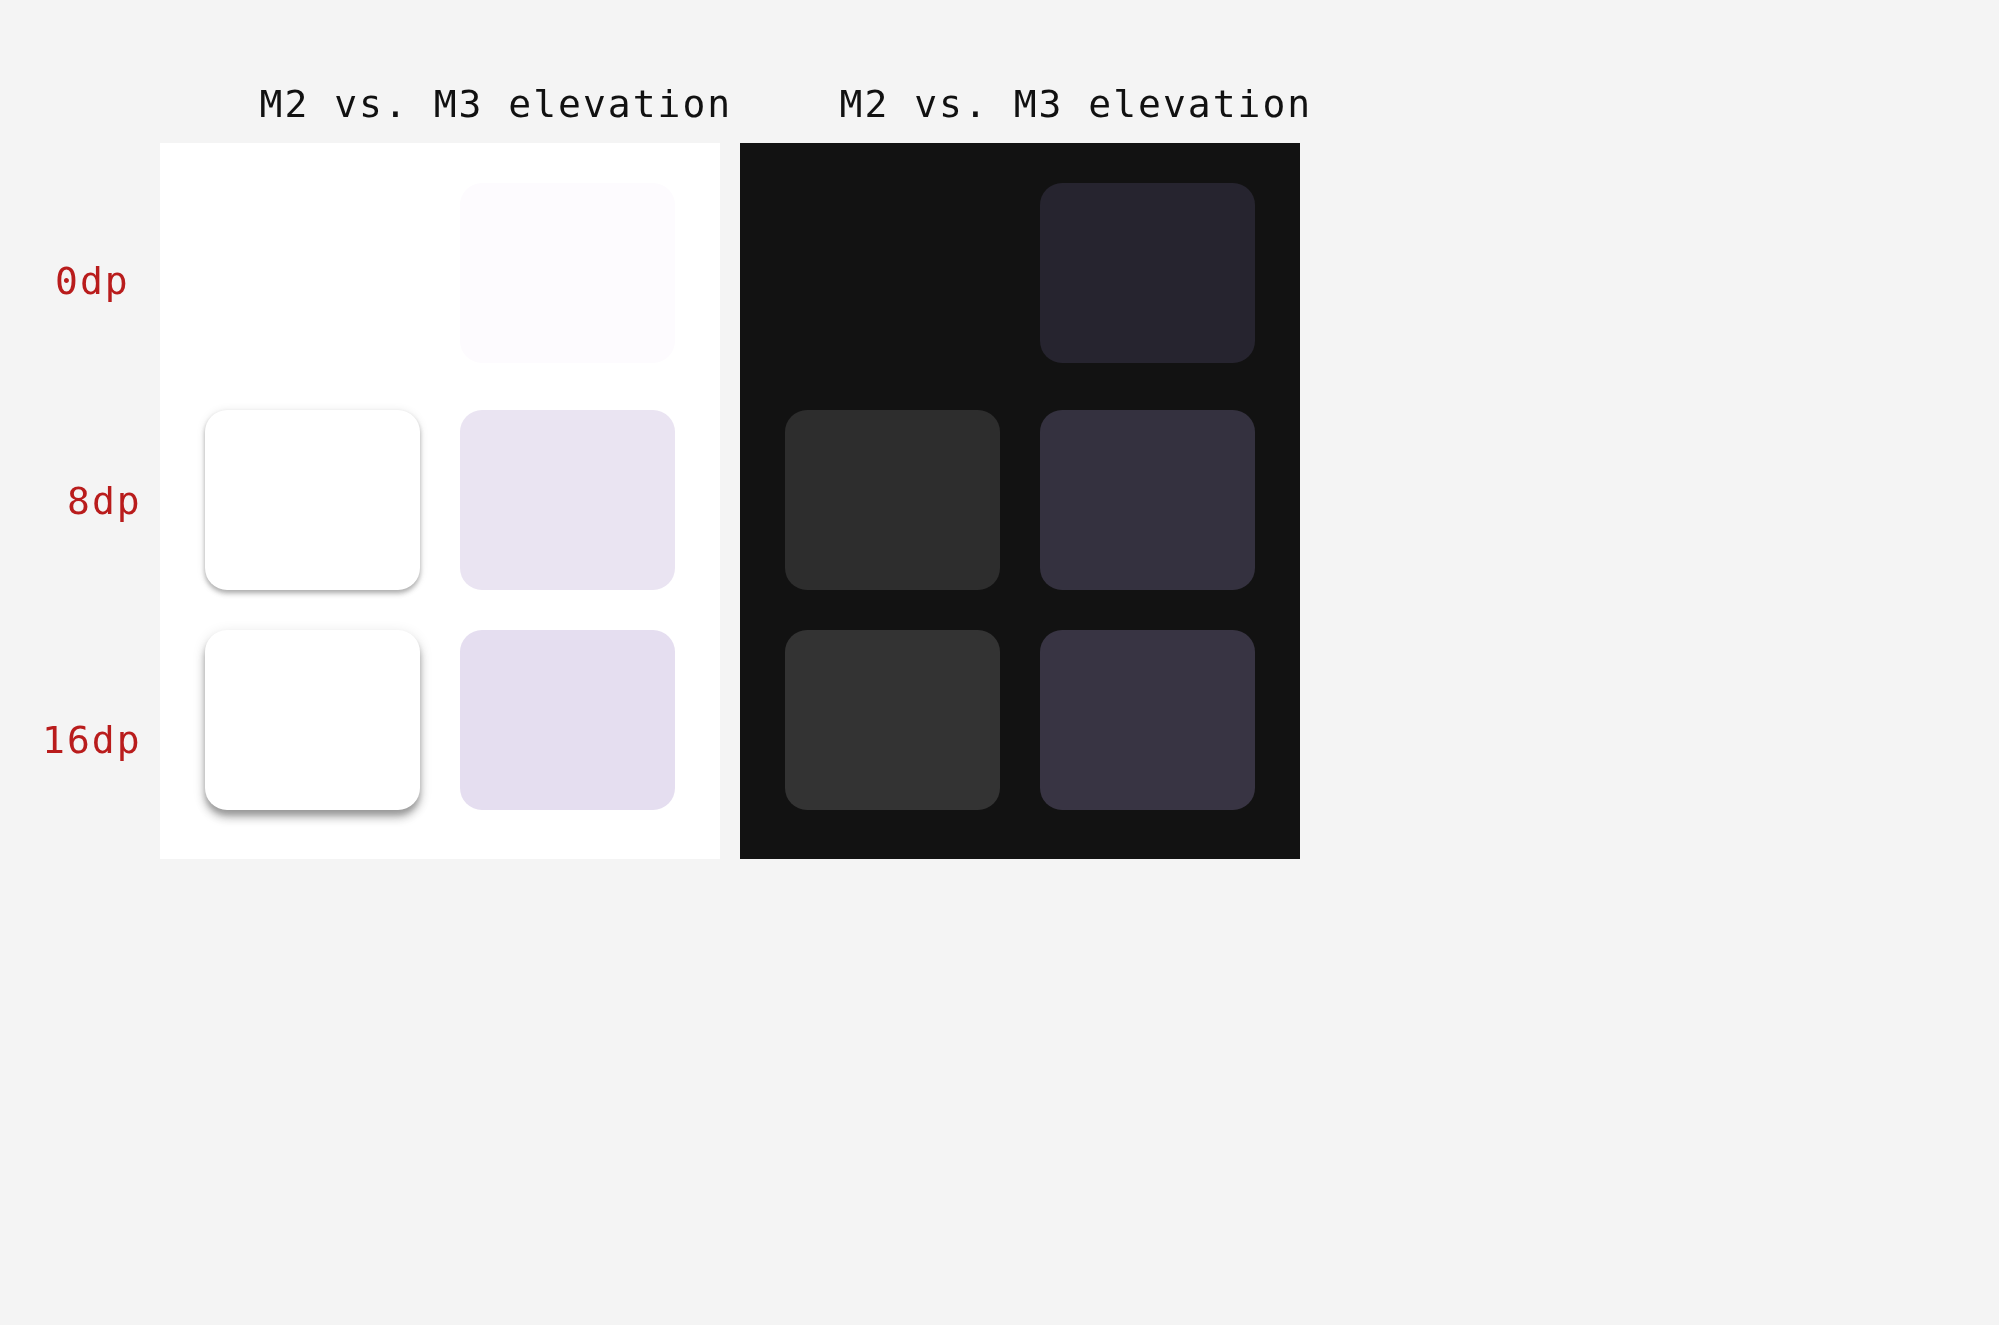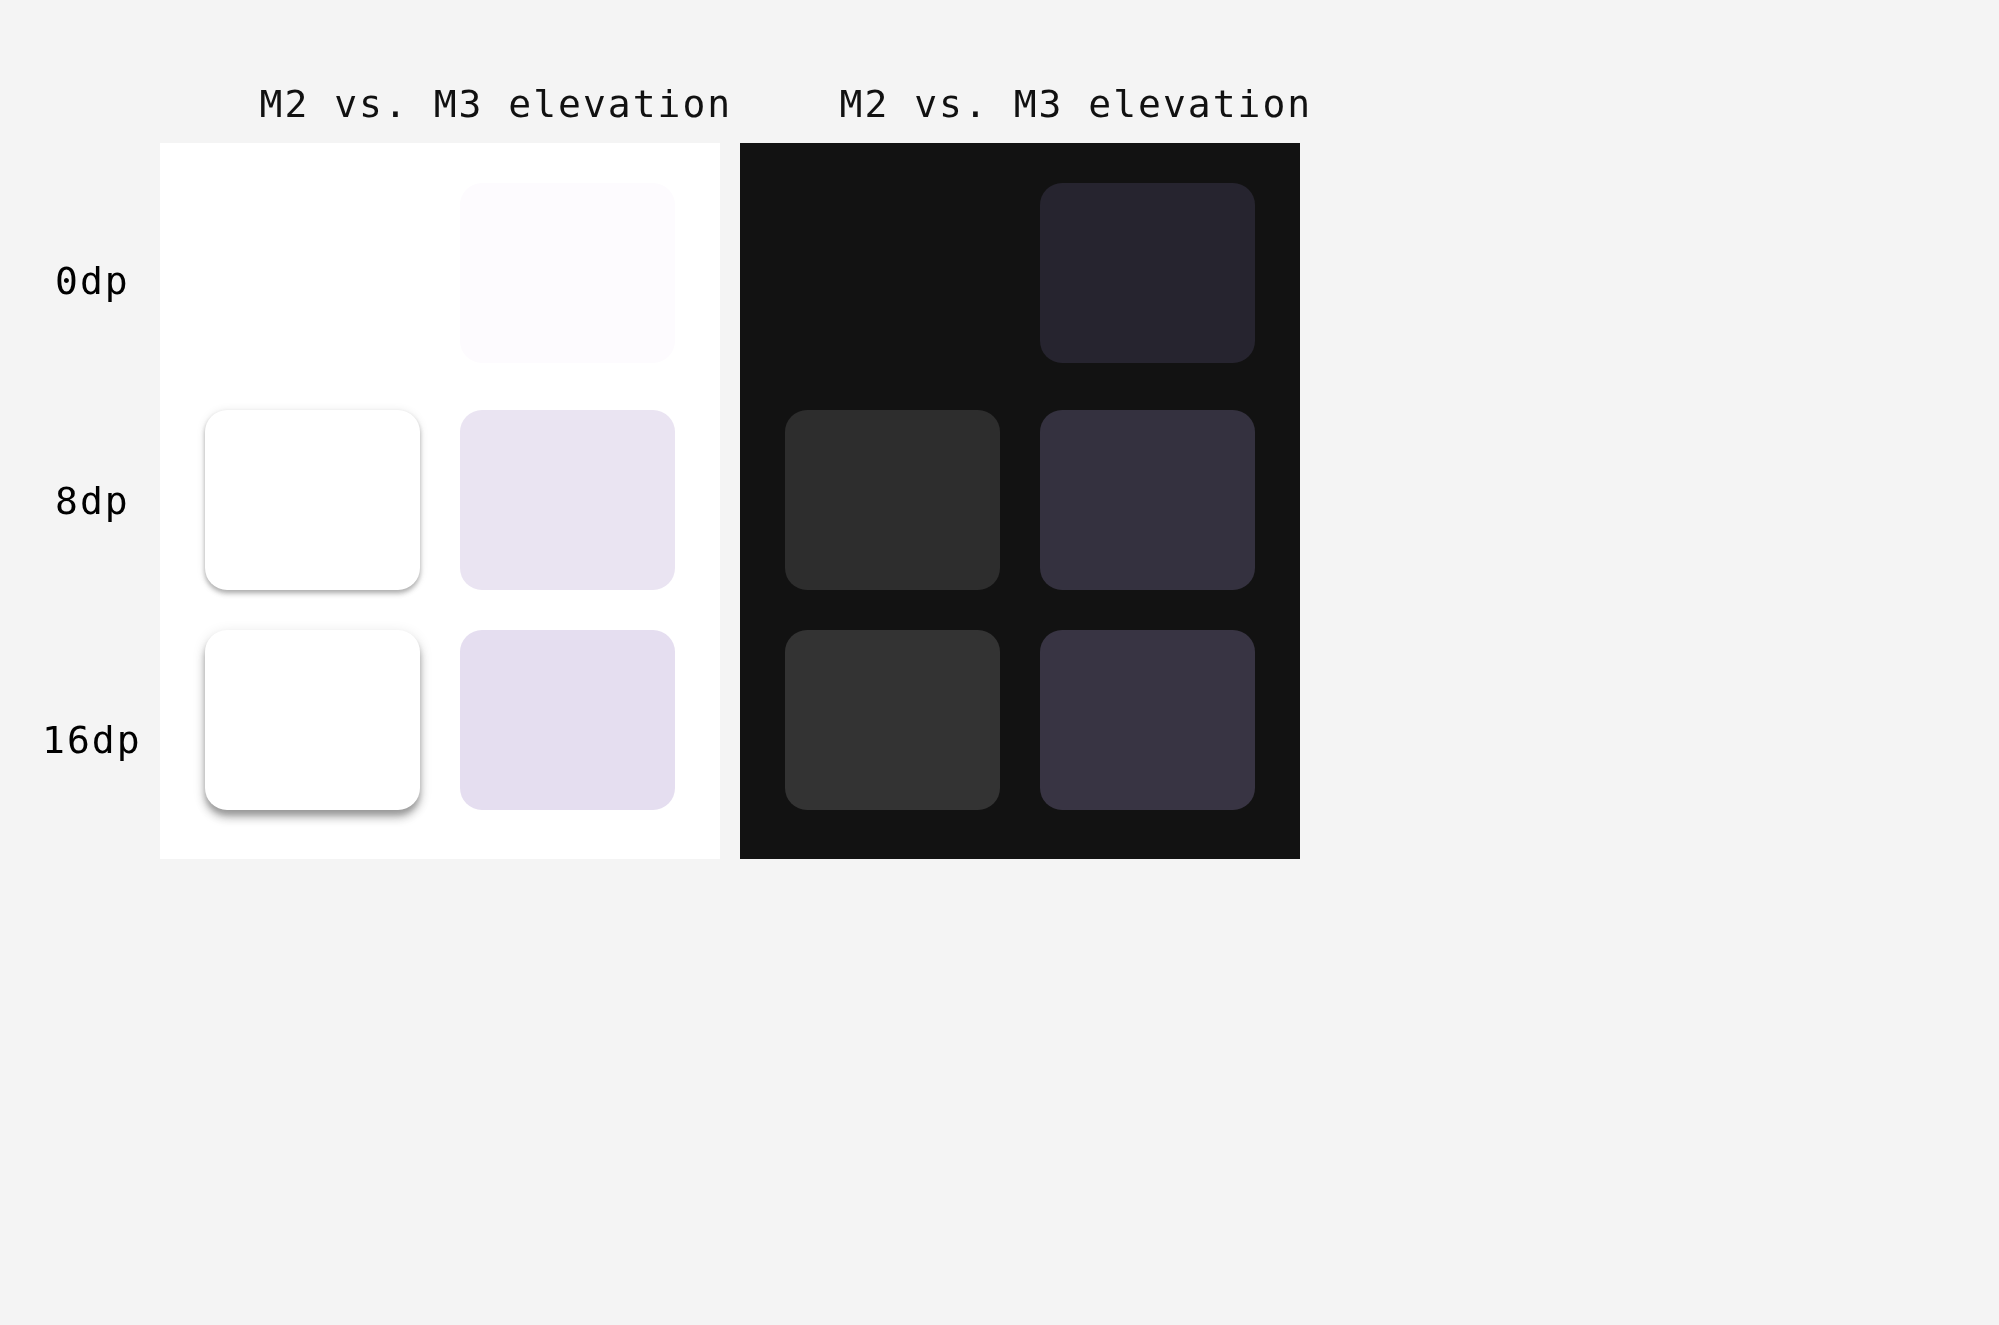"0dp" .row-label { color: #000000 -> #b91c1c }
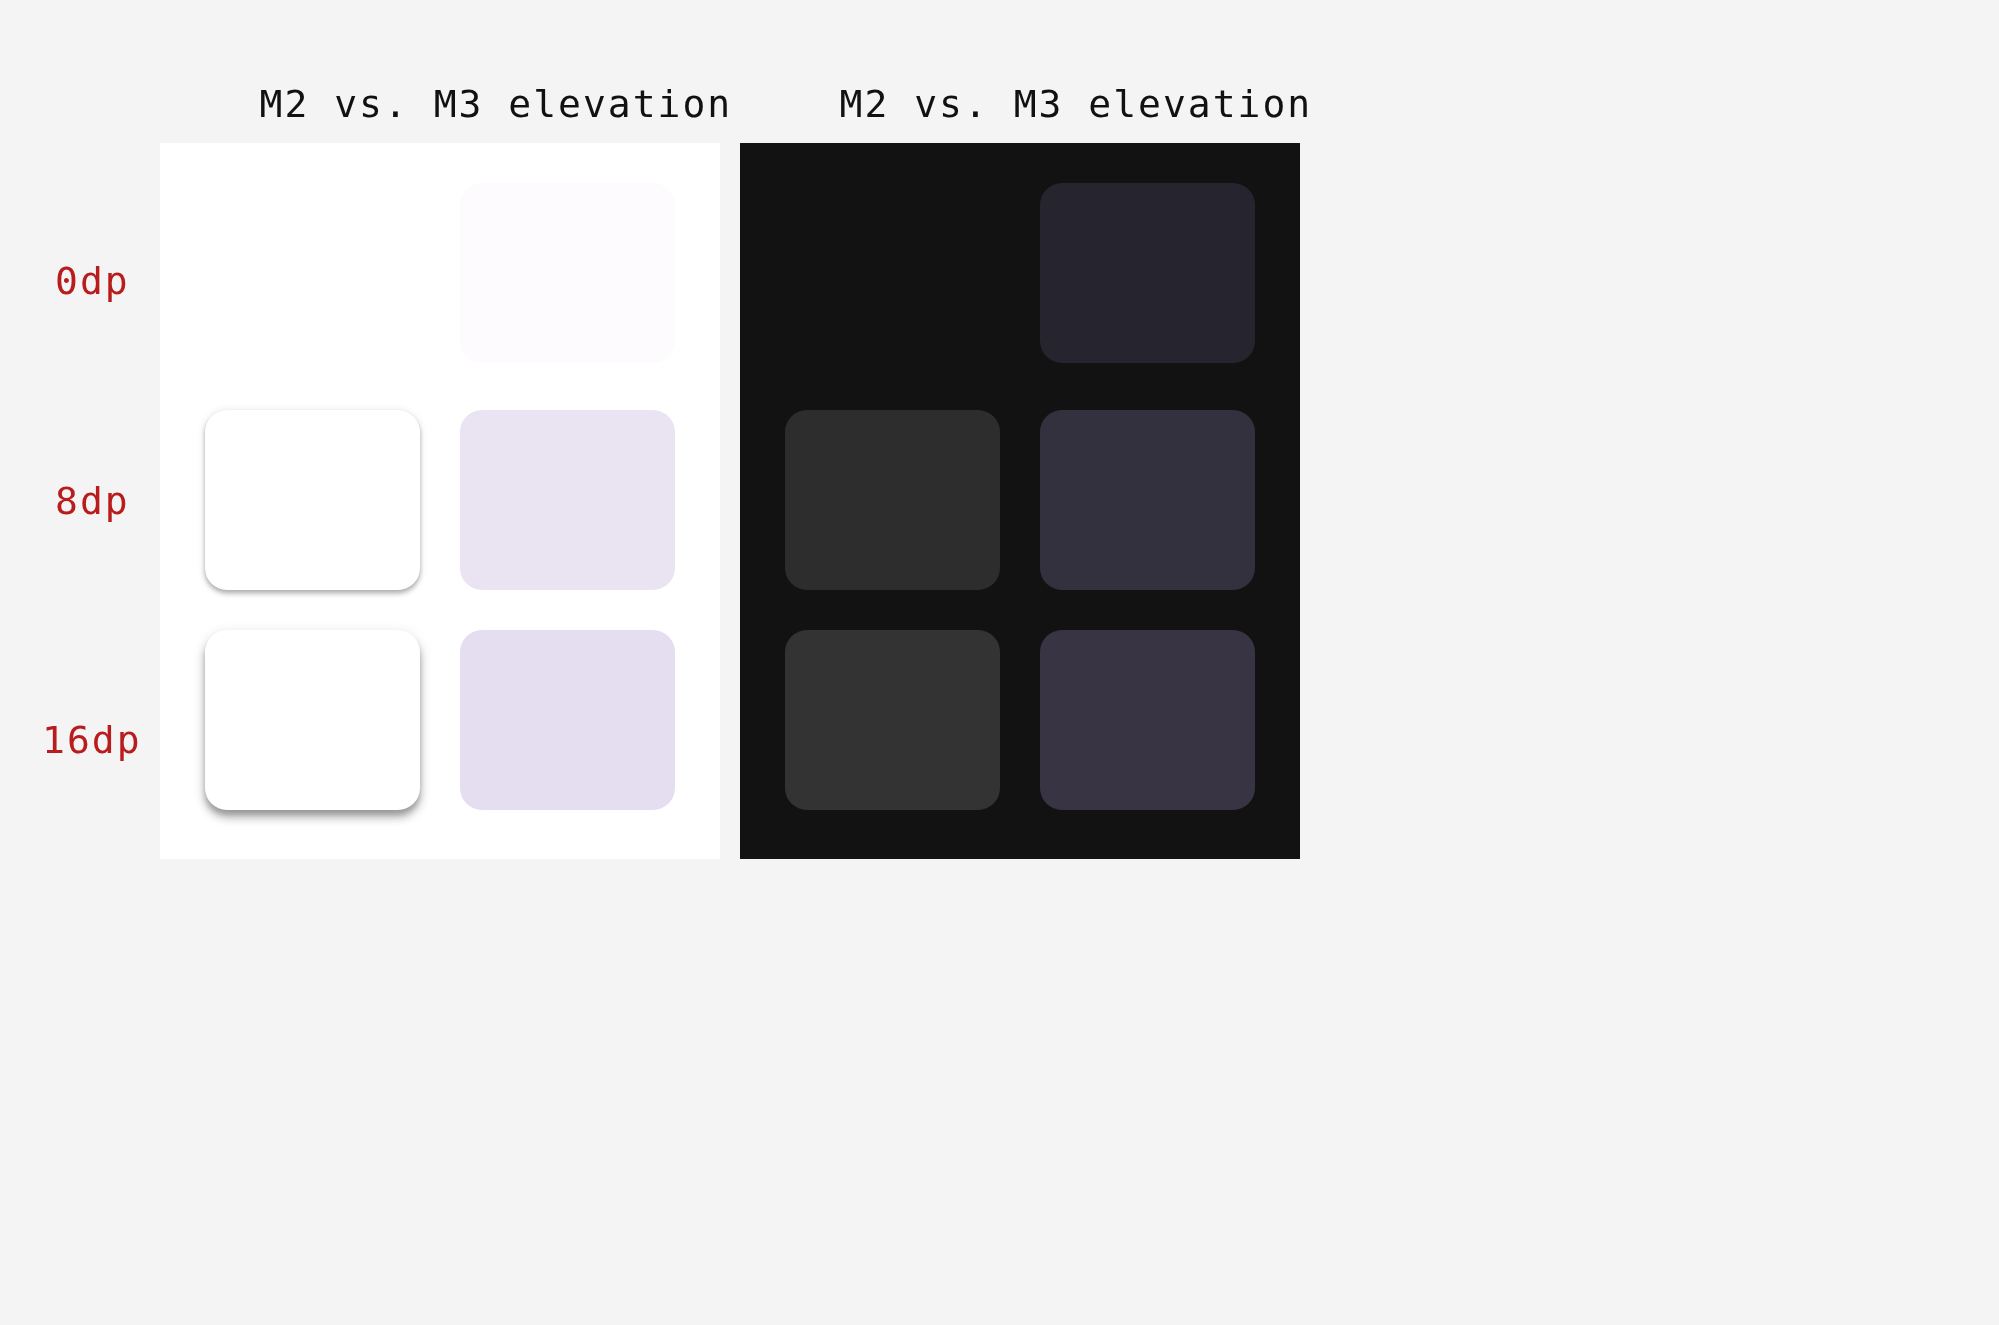"8dp" .row-label.r1 { left: 55px -> 67px }
